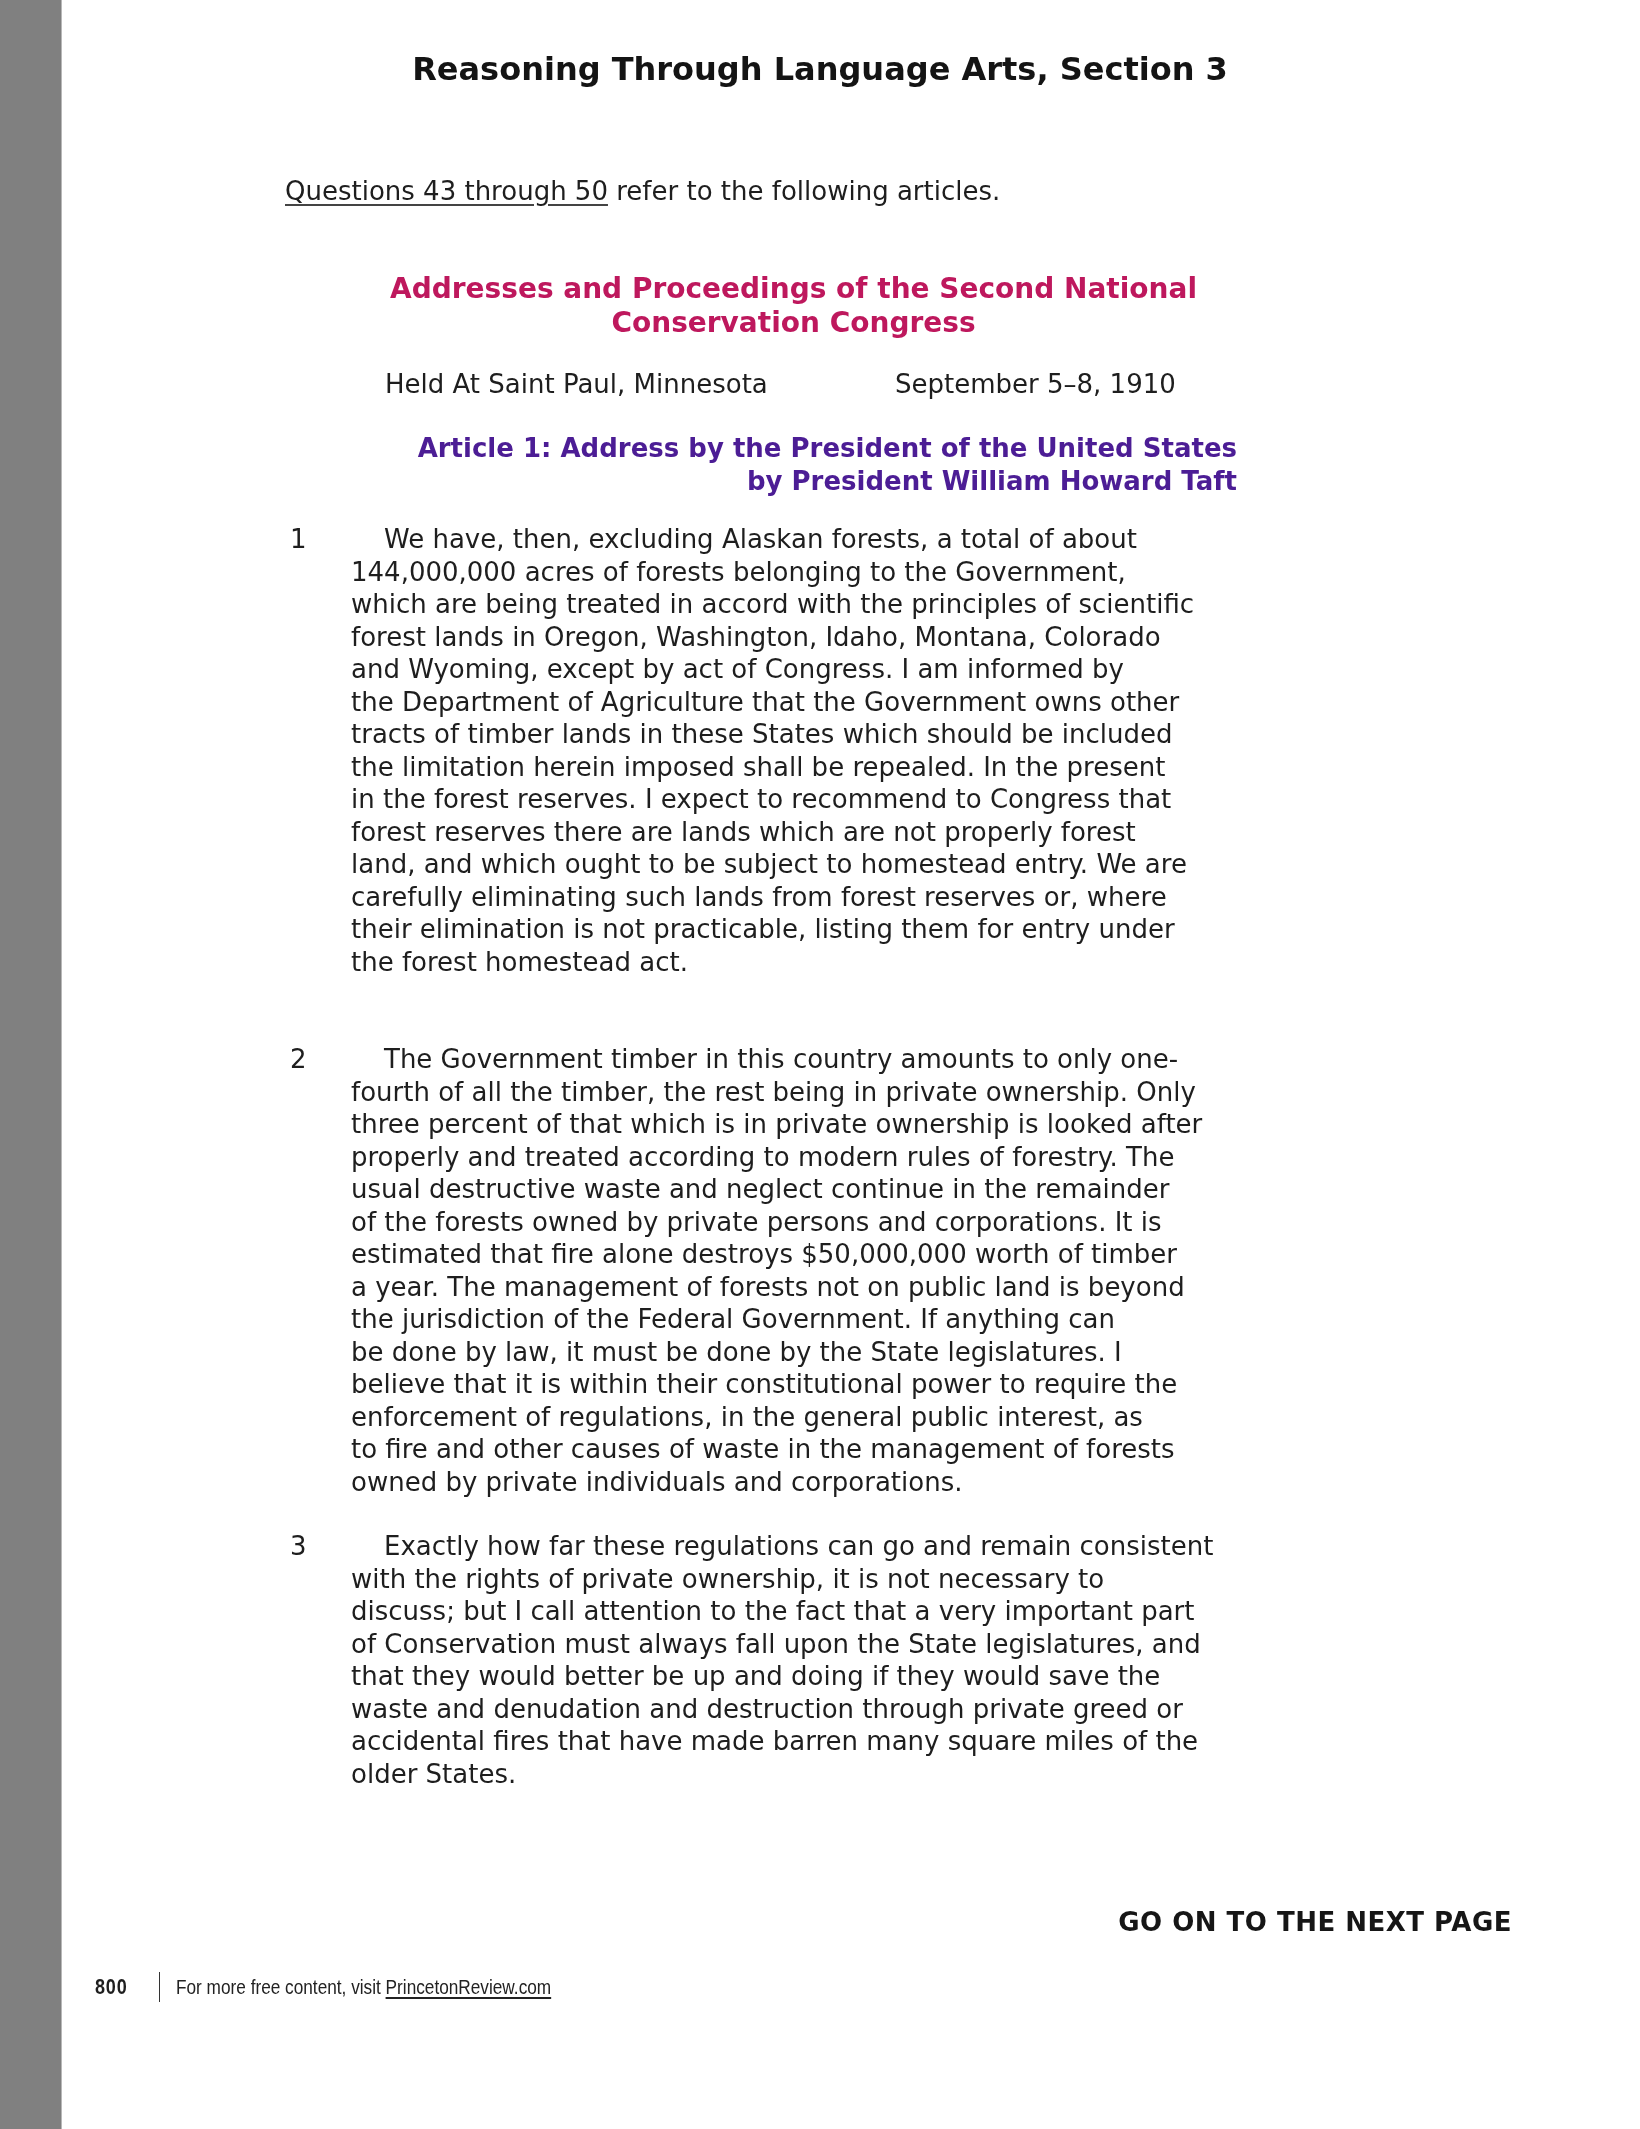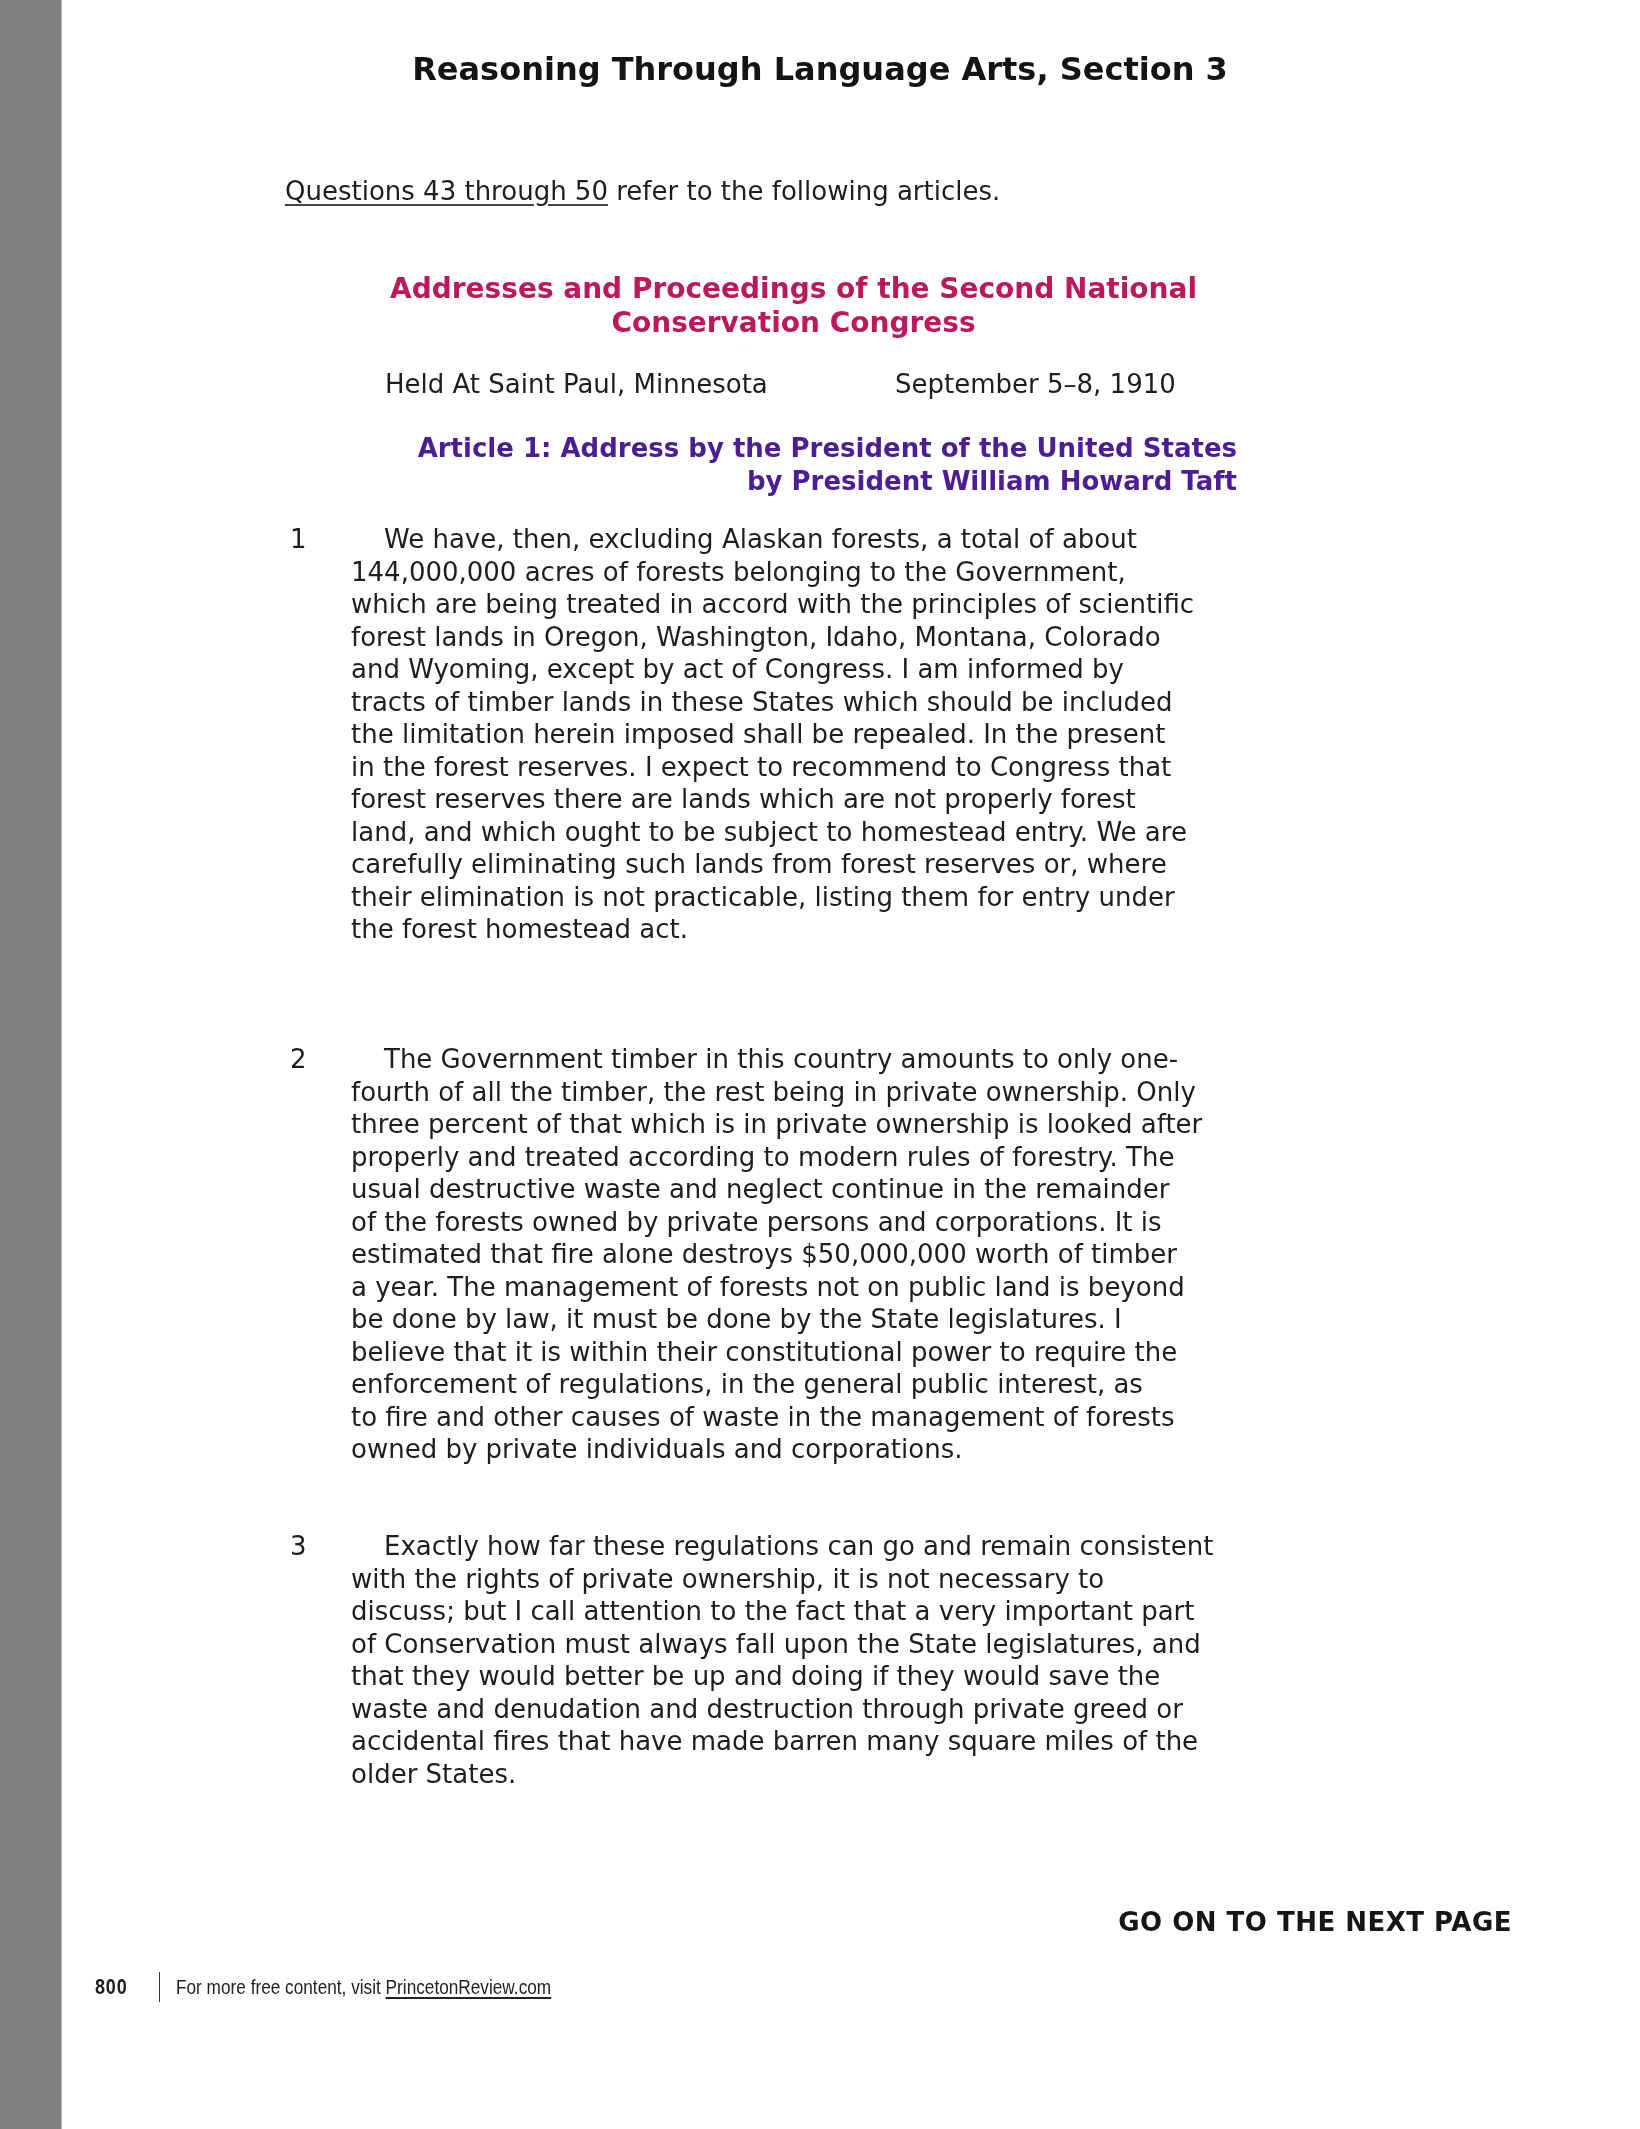"the Department of Agriculture that" span.line { html: none -> <span>the Department of Agriculture that the Government owns other</span> }
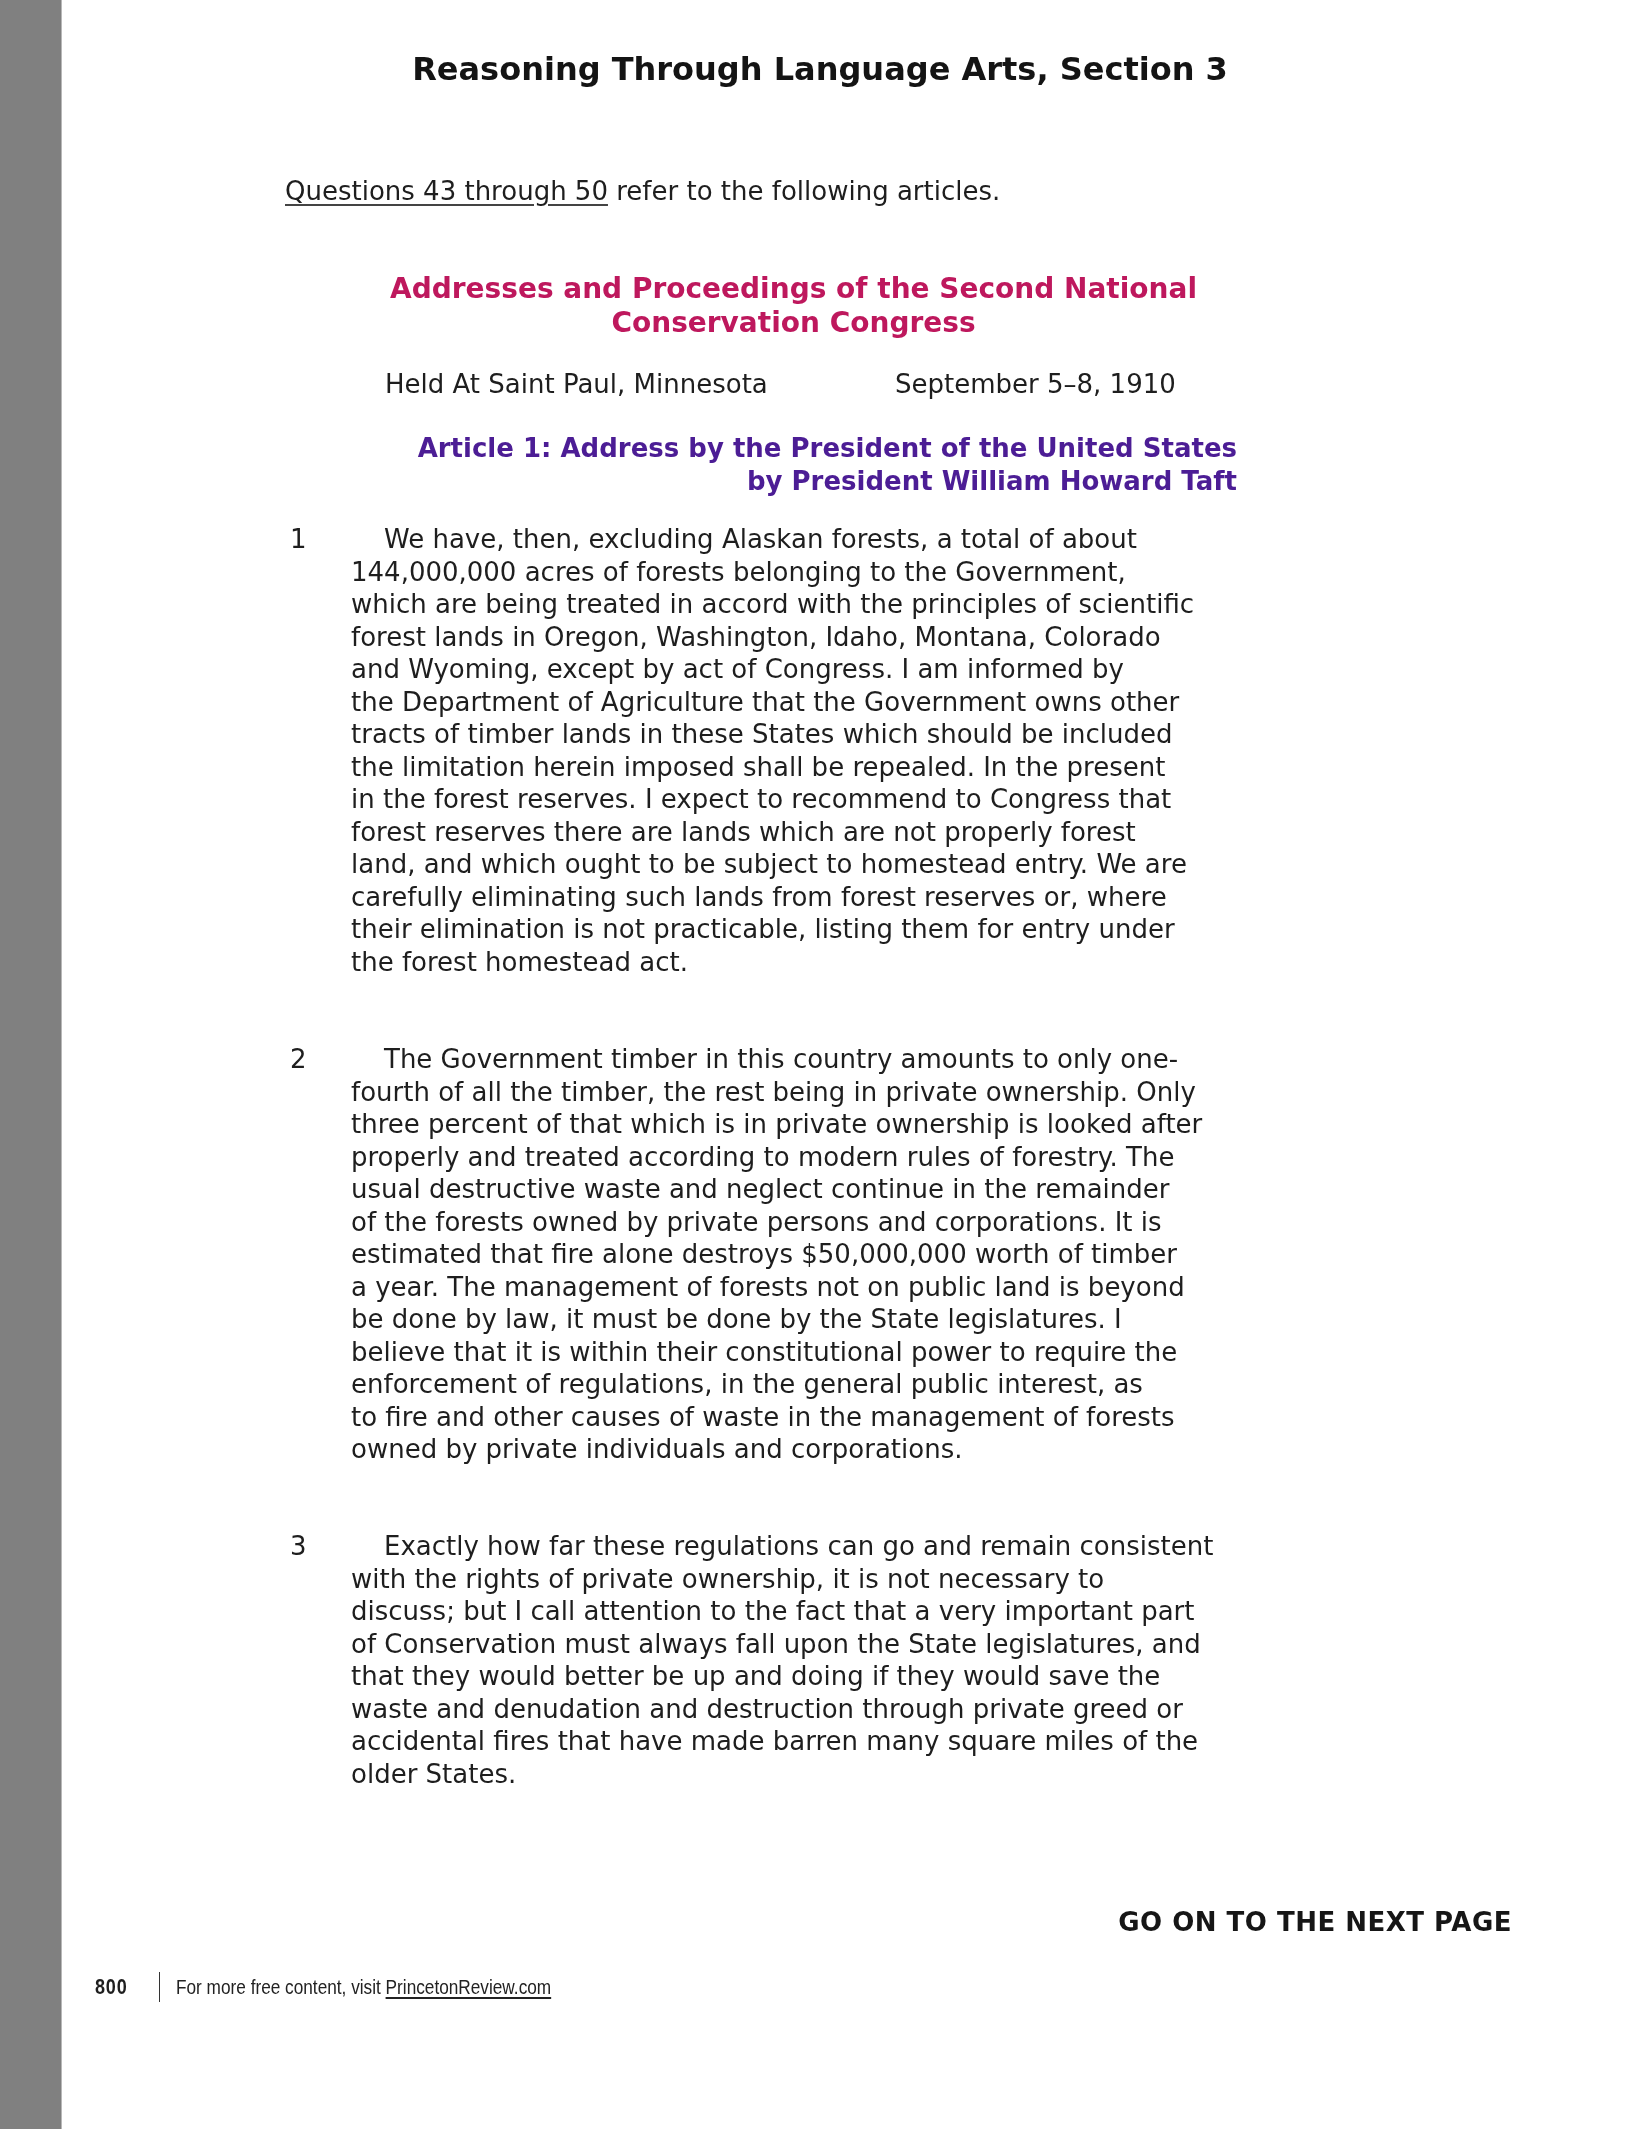"the jurisdiction of the Federal" span.line { html: none -> <span>the jurisdiction of the Federal Government. If anything can</span> }
